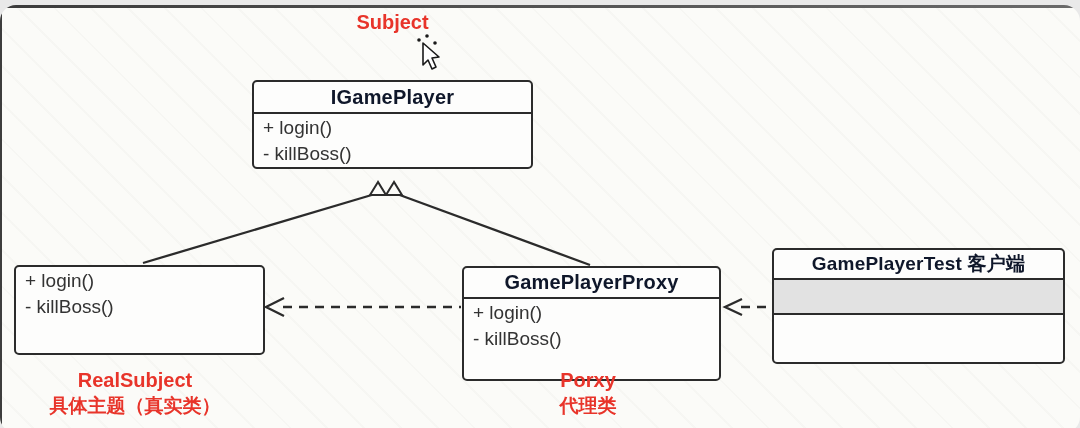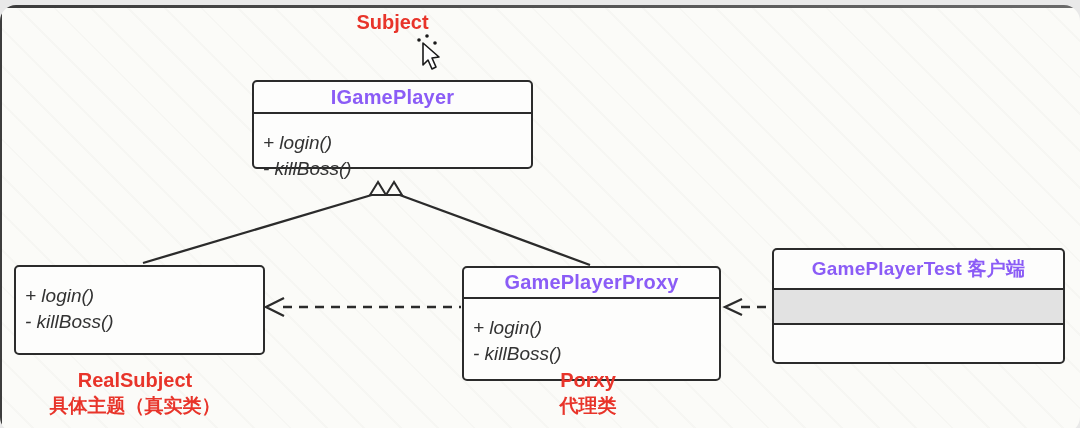"IGamePlayer" .uml-class .hdr { color: #8b5cf6 -> #0f172a }
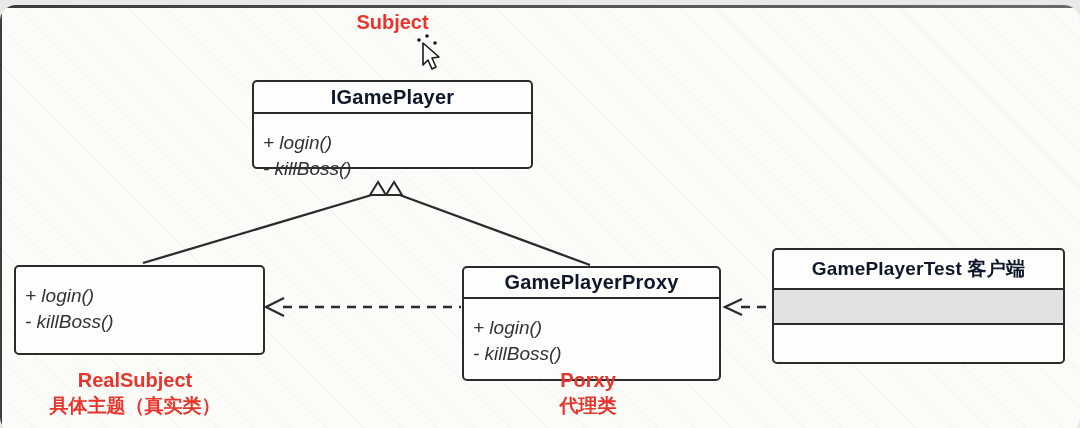"+ login()" .uml-class .methods { font-style: italic -> none; padding: 16px 9px 0 9px -> 1px 9px 0 9px }
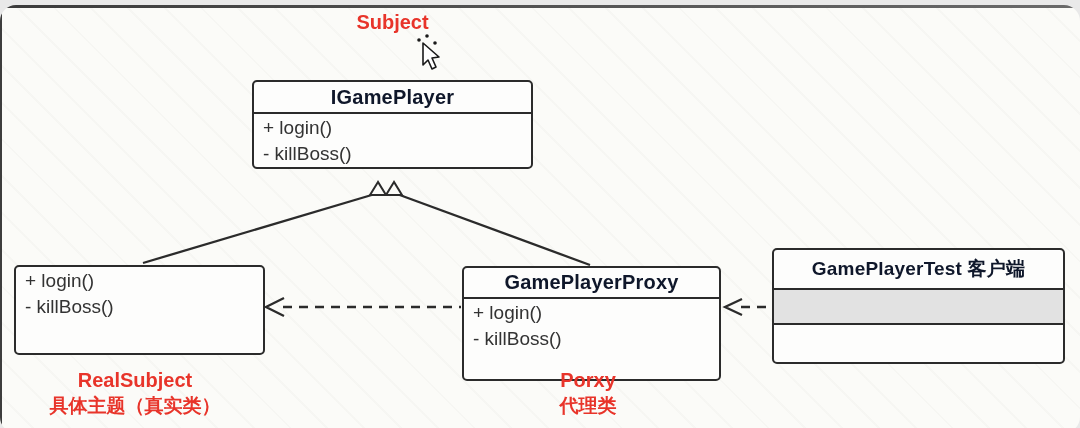"GamePlayerTest 客户端" div.hdr { height: 40px -> 30px }
